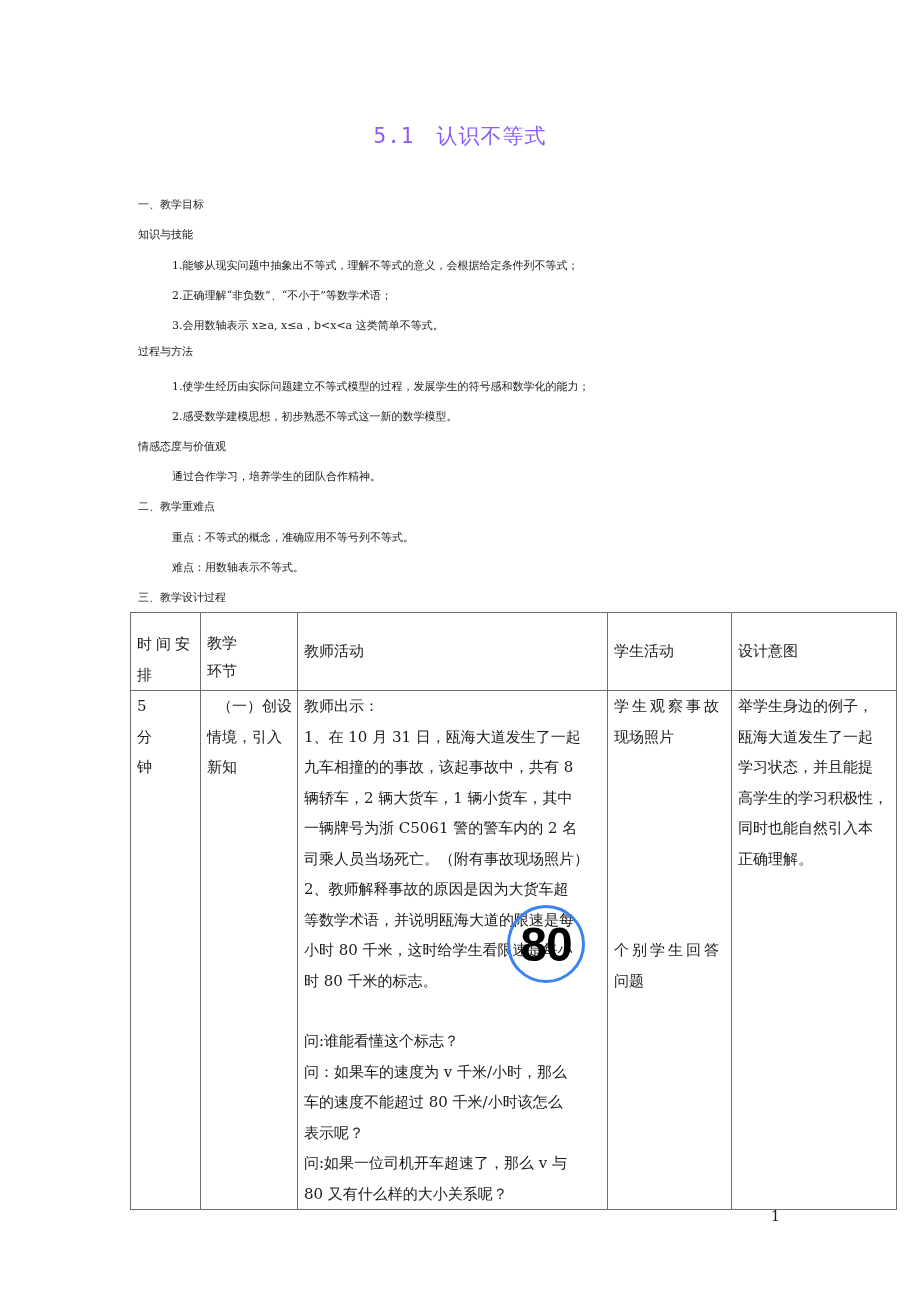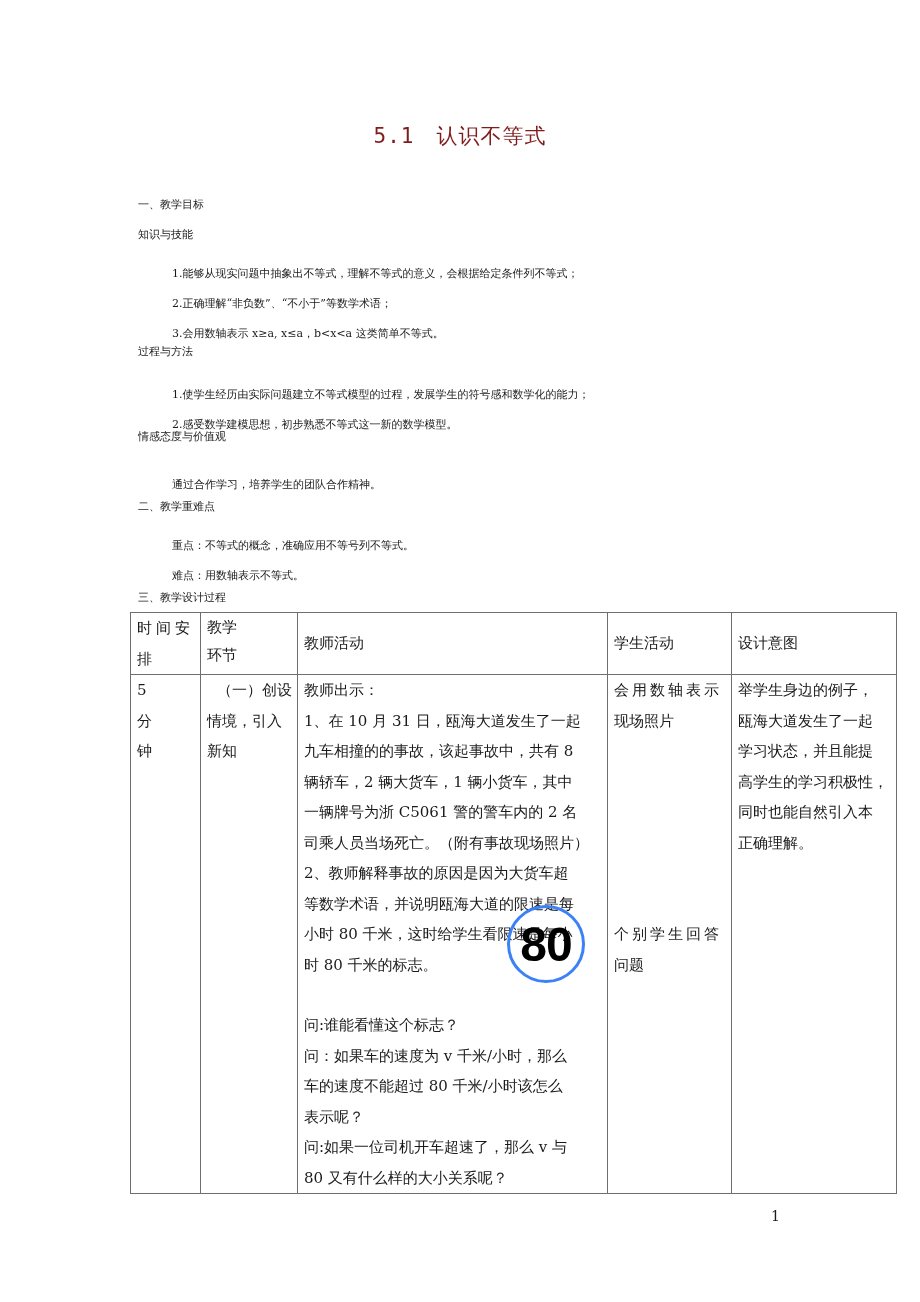"5.1 认识不等式" .title { color: #7f1d1d -> #8b5cf6 }
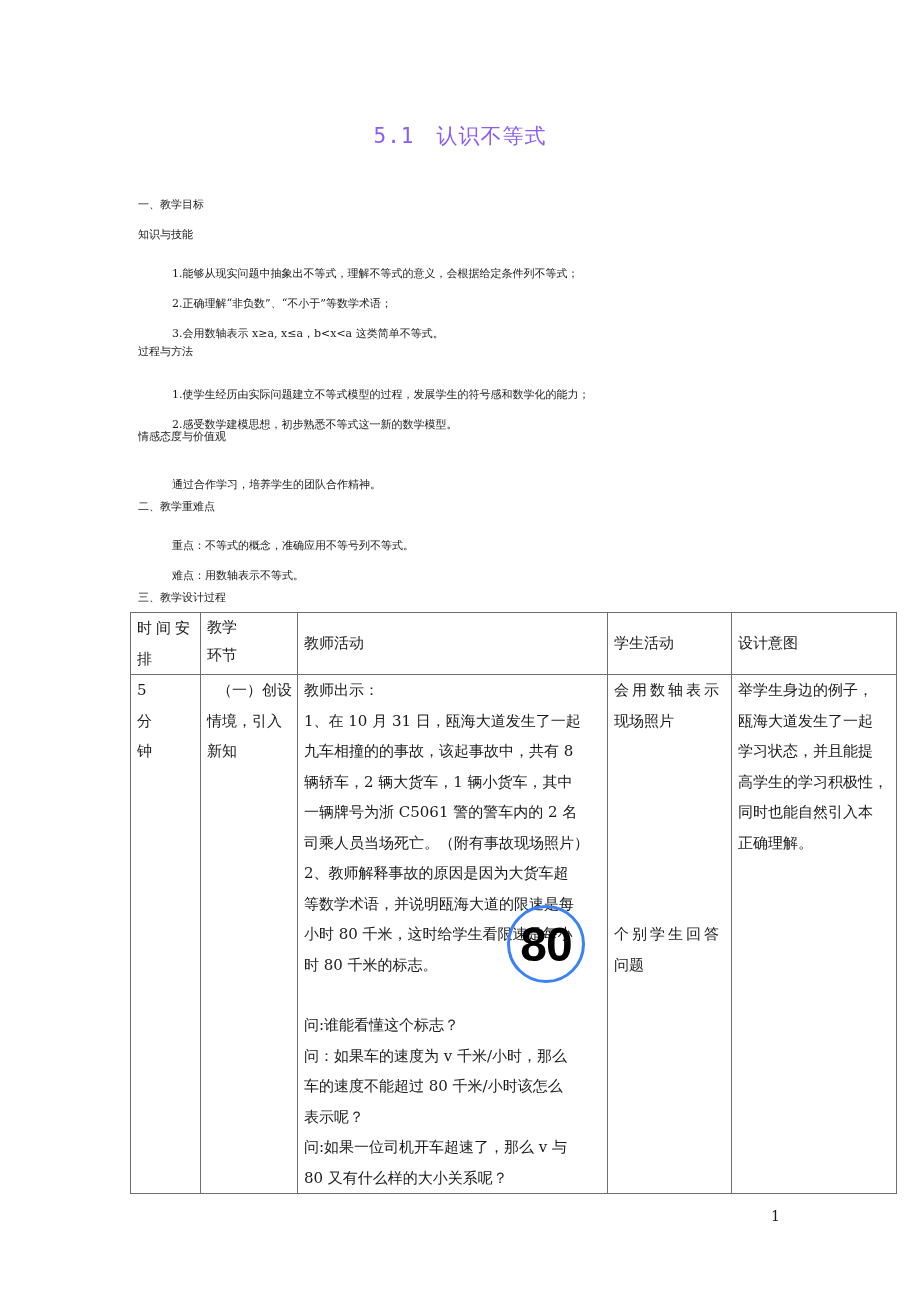"1.能够从现实问题中抽象出不等式，理解不等式的意义，会根据给定条件列不等式；" .indent { margin-top: 8px -> none }
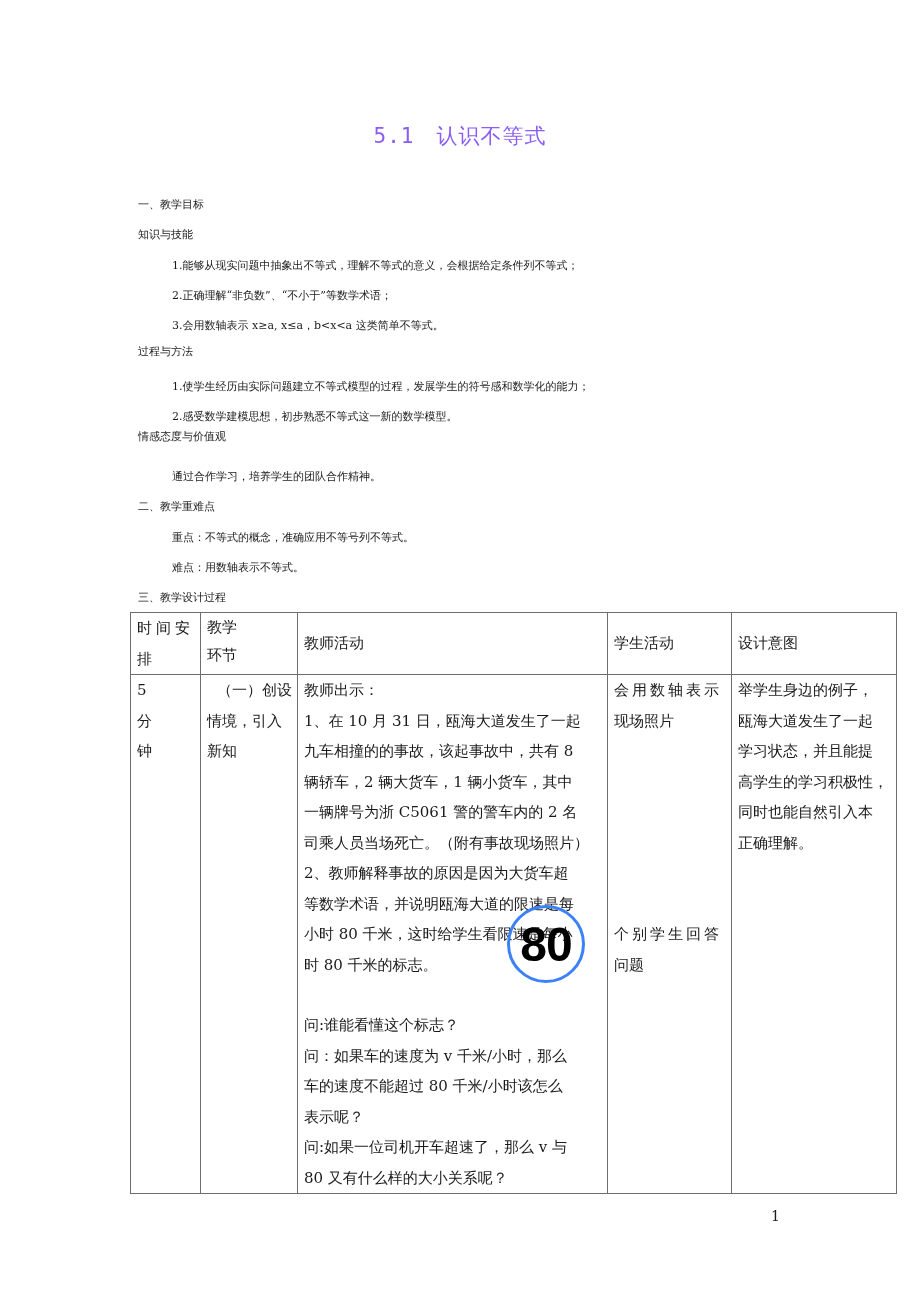"情感态度与价值观" div.line { top: 427px -> 437px }
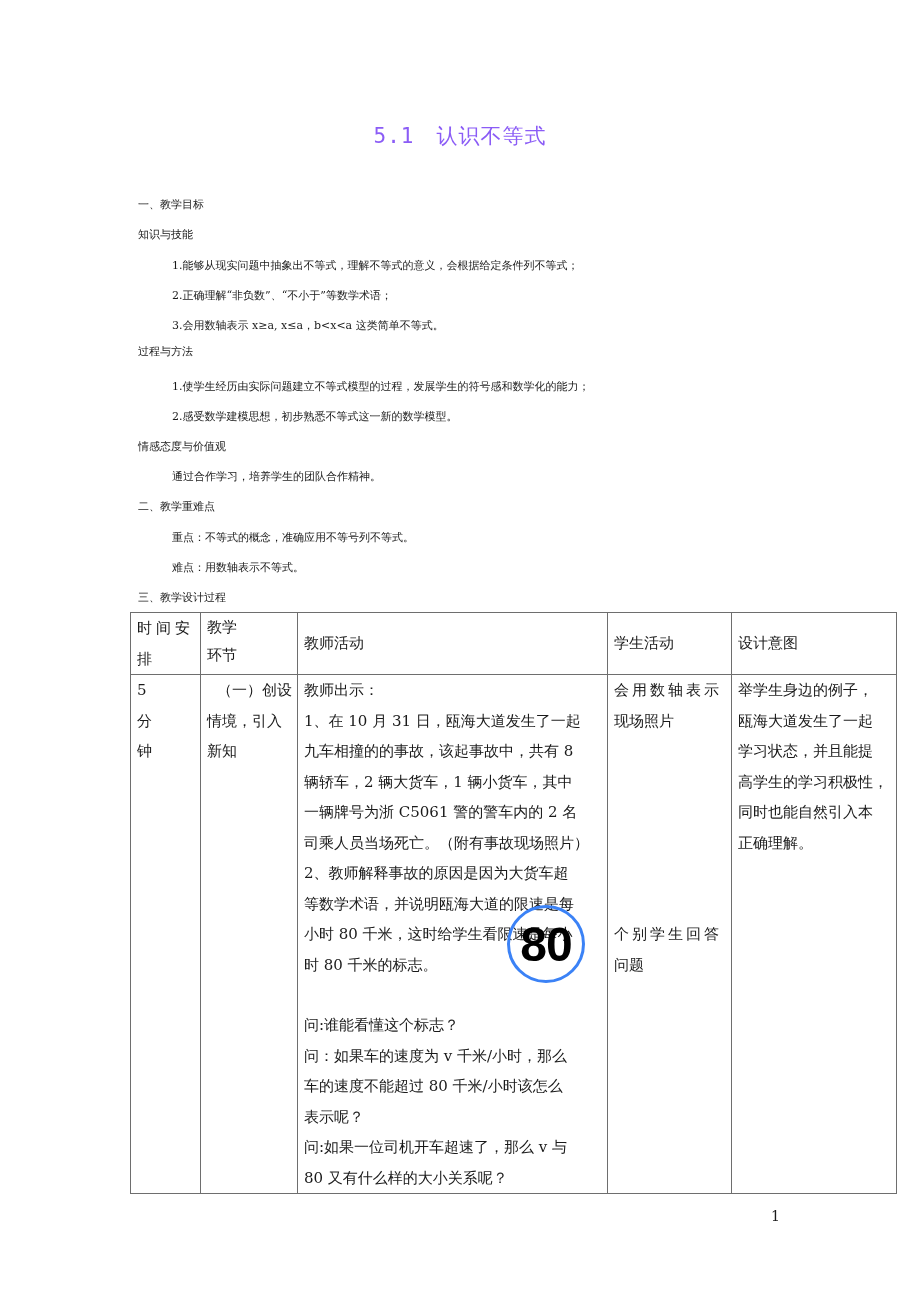"时间安" table.lesson tr.head td.top { padding-top: 0 -> 16px }
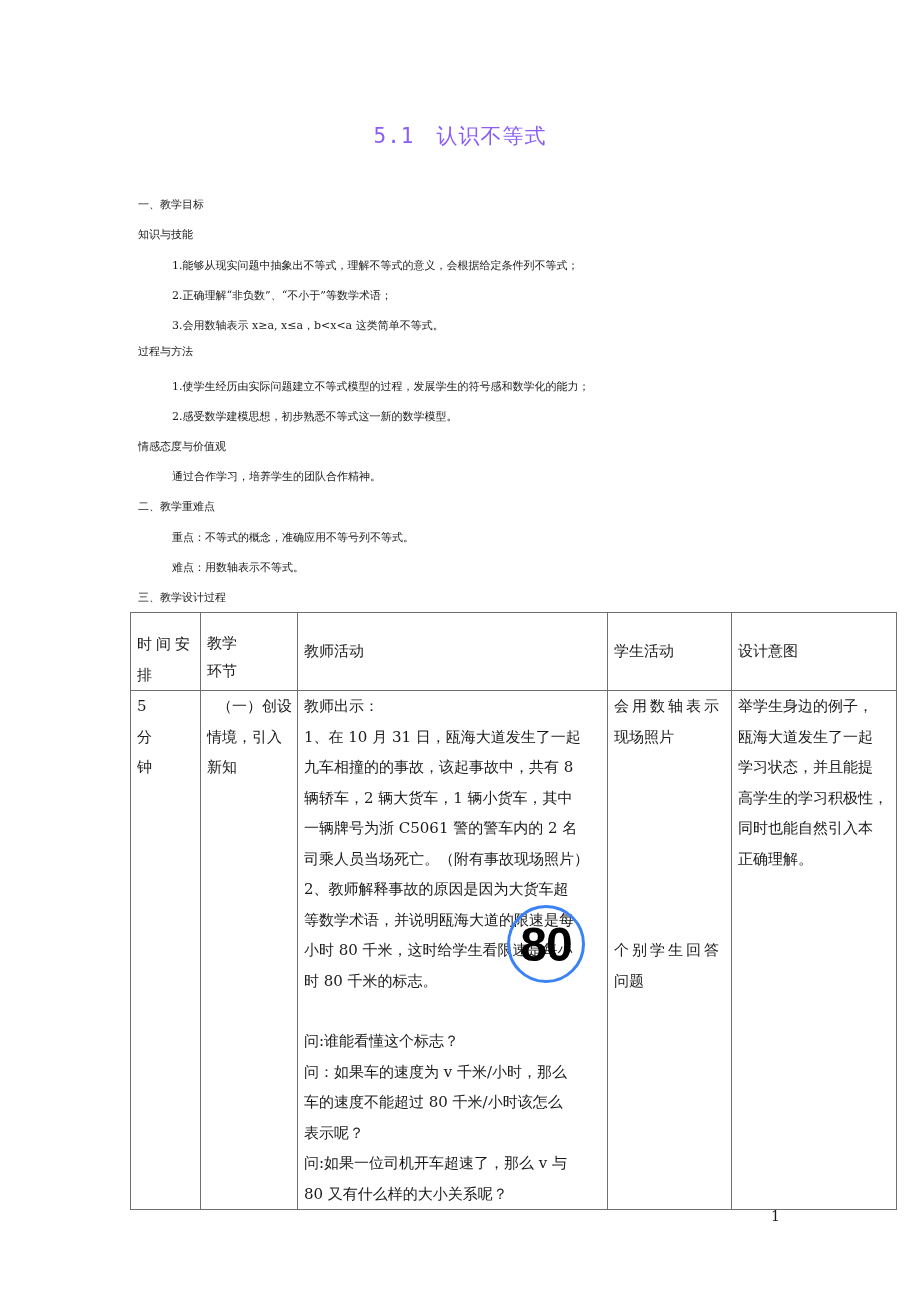"会用数轴表示" span.cell-line { text: 会用数轴表示 -> 学生观察事故 }
